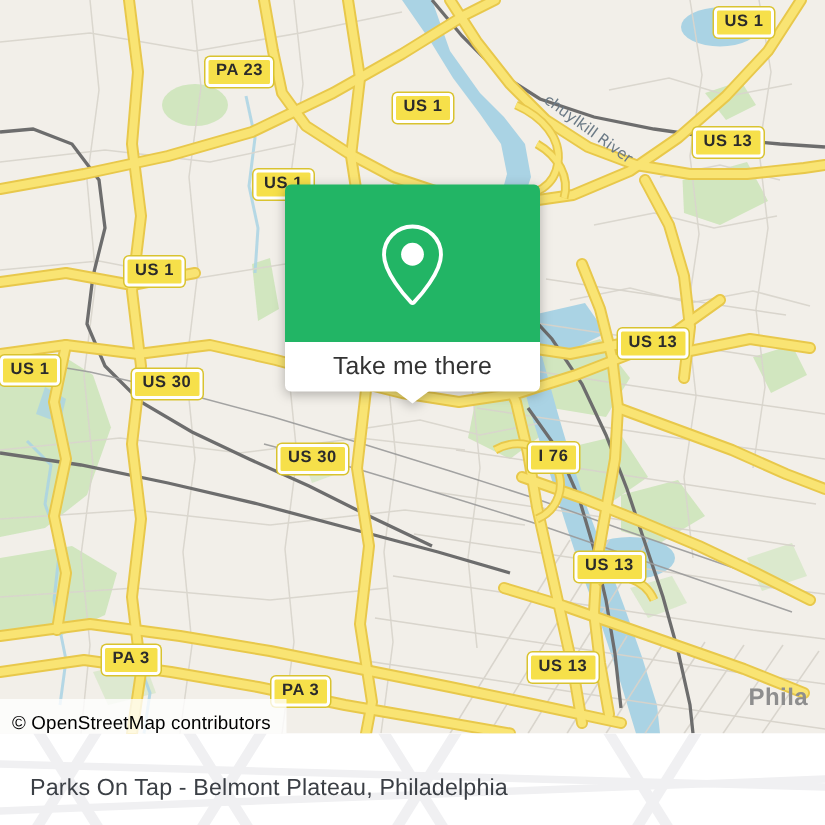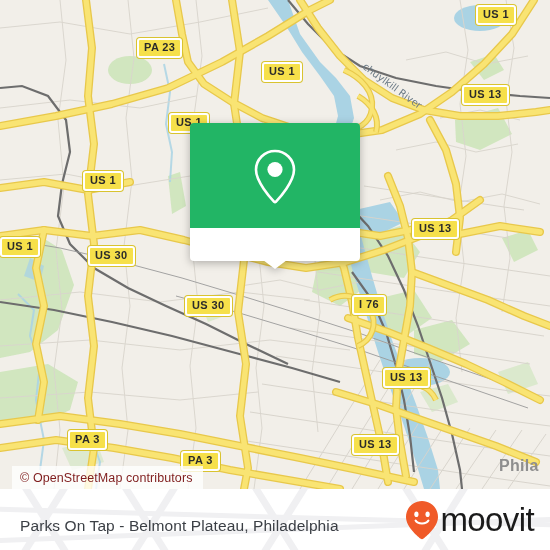"Take me there" span.popup-label { html: none -> <span>Take me there</span> }
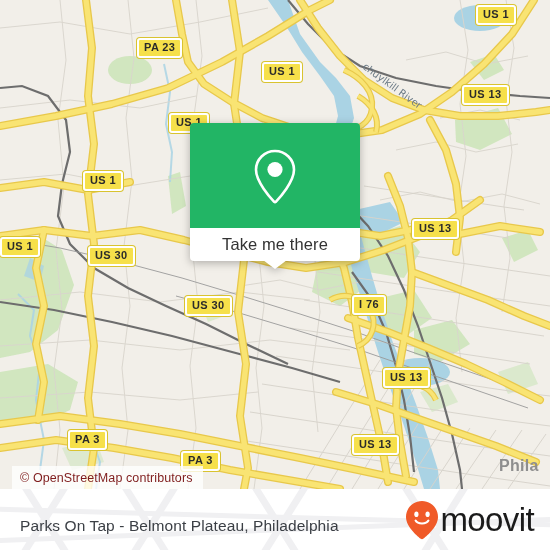"© OpenStreetMap contributors" .attribution { align-items: center -> flex-end; color: #7f1d1d -> #000000; left: 12px -> 0 }
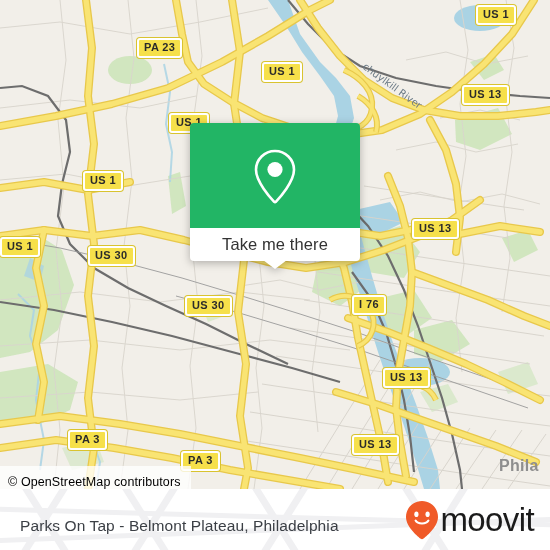"moovit" div.brand { html: <div> <svg> <path></path> <ellipse></ellipse> <ellipse></ellipse> <path></path> </svg> <span>moovit</span> </div> -> none }
